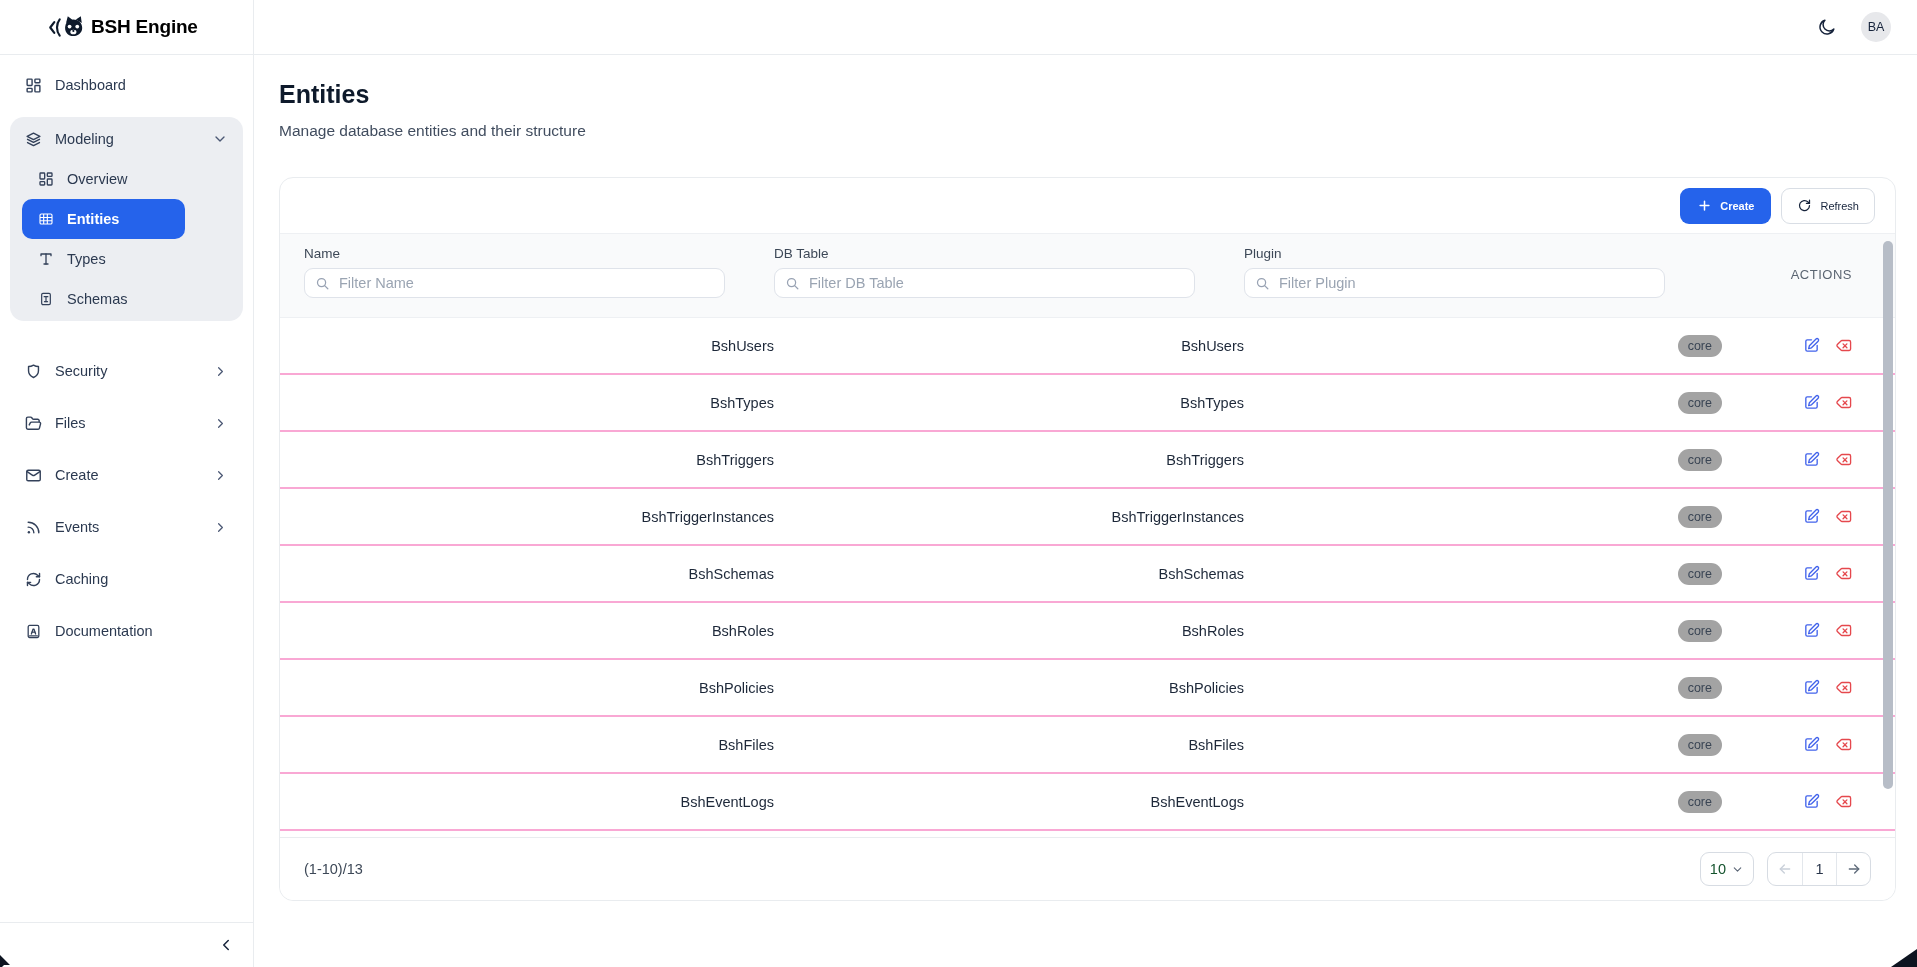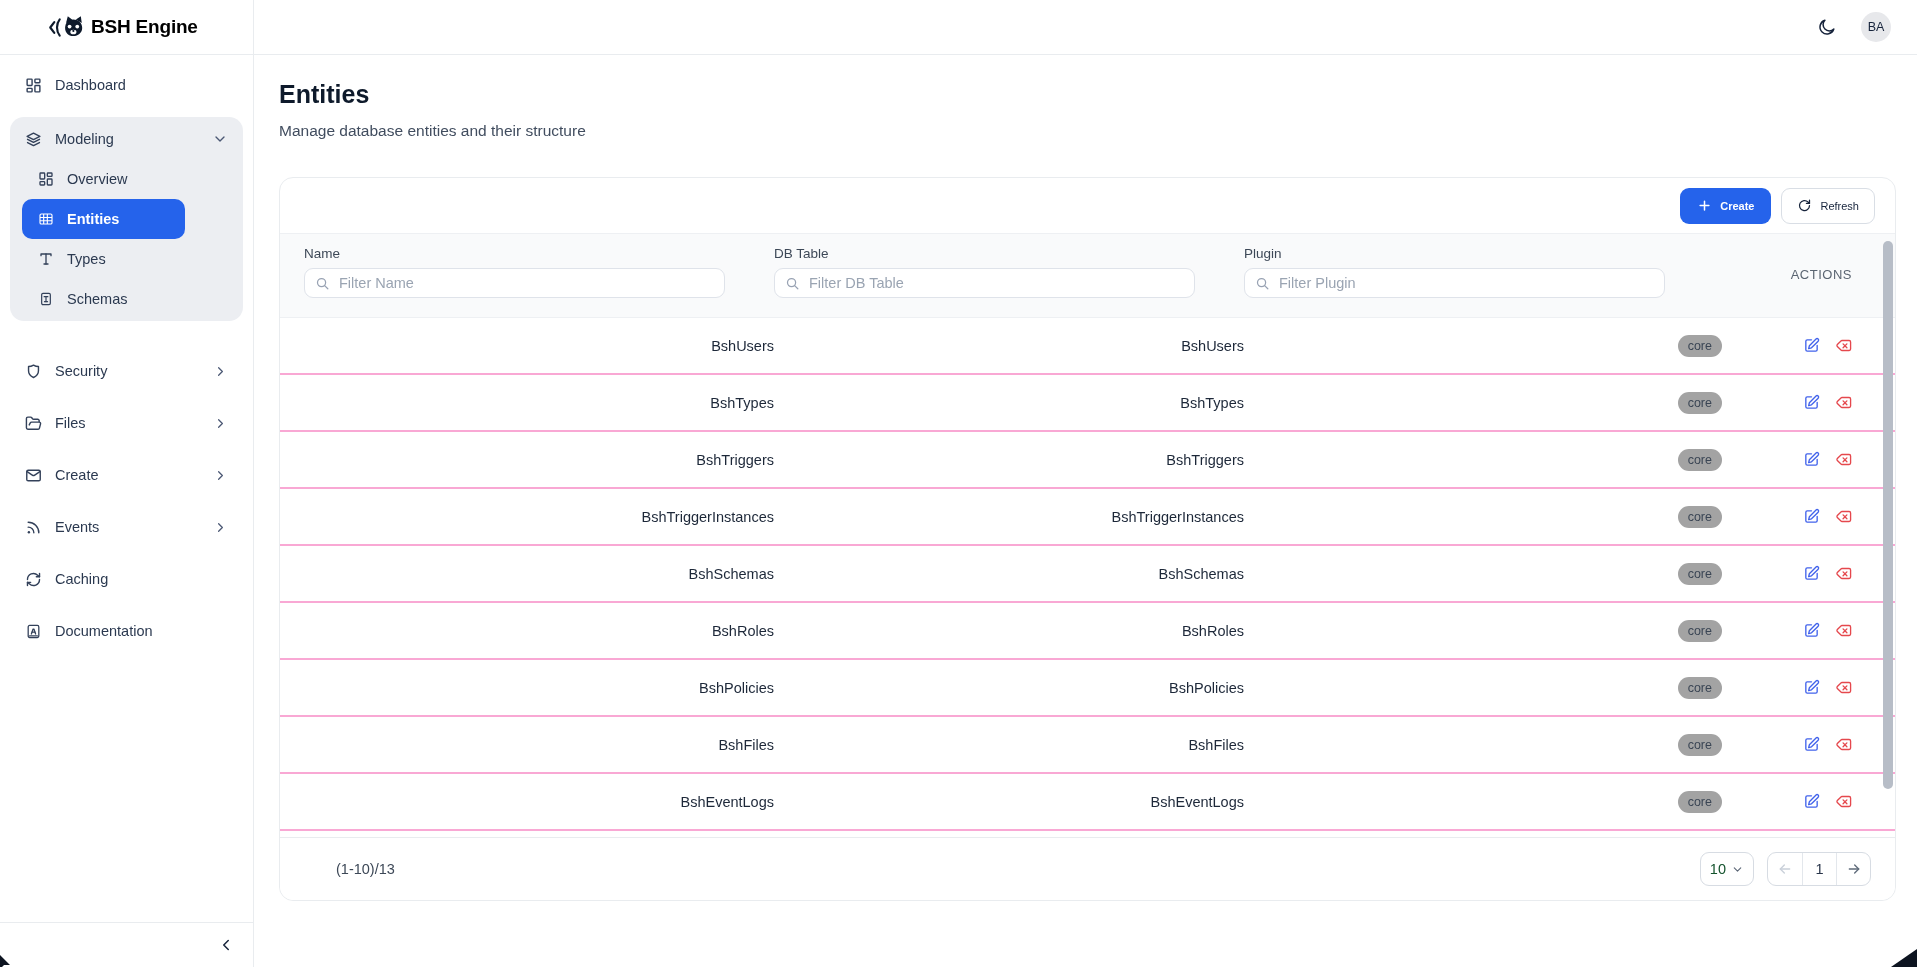"(1-10)/13" .range-text { margin-left: 32px -> none }
